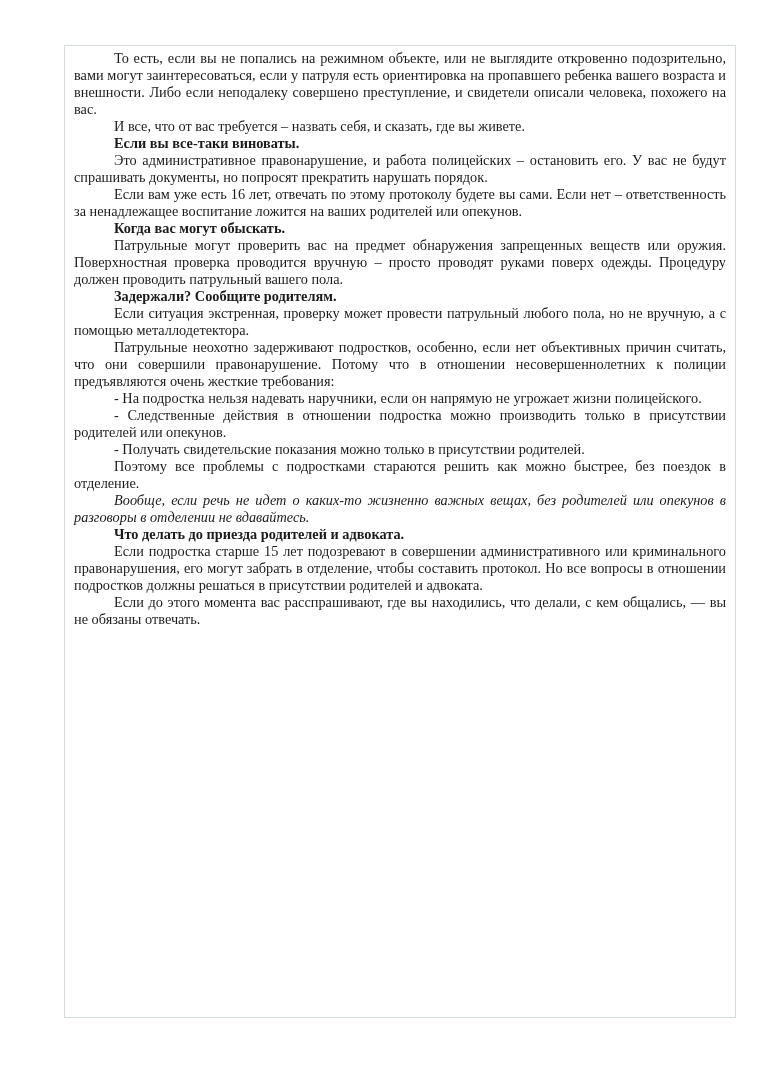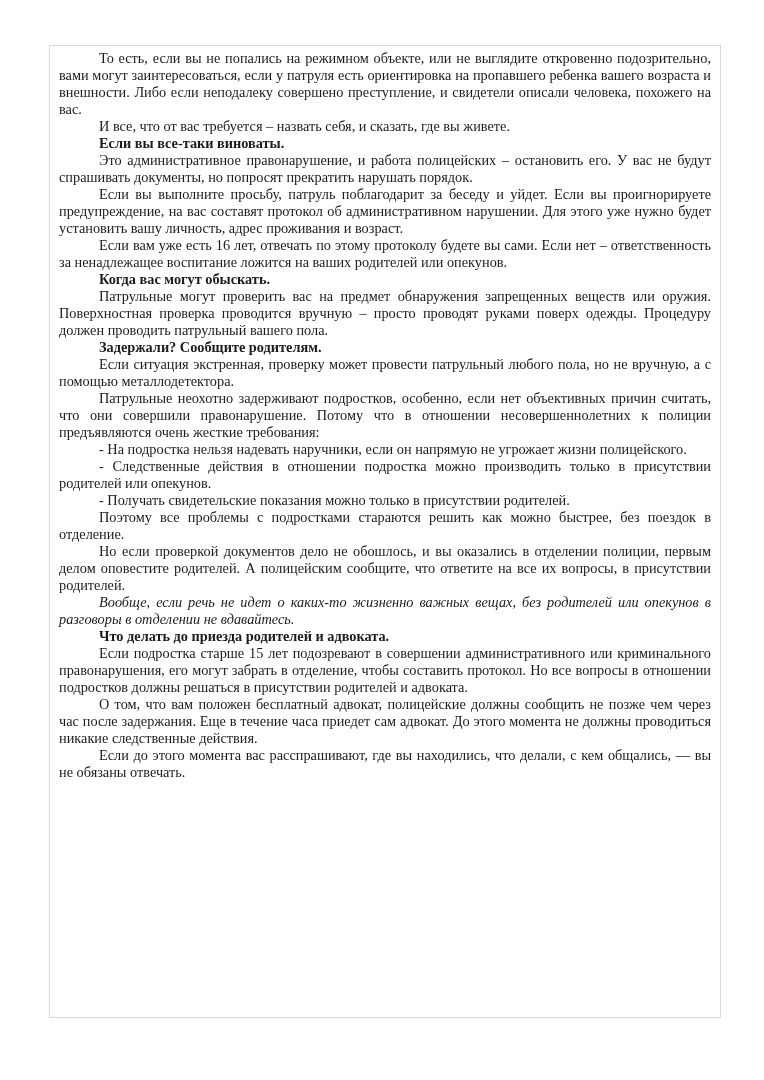"То есть, если вы не" .page { left: 49px -> 64px }
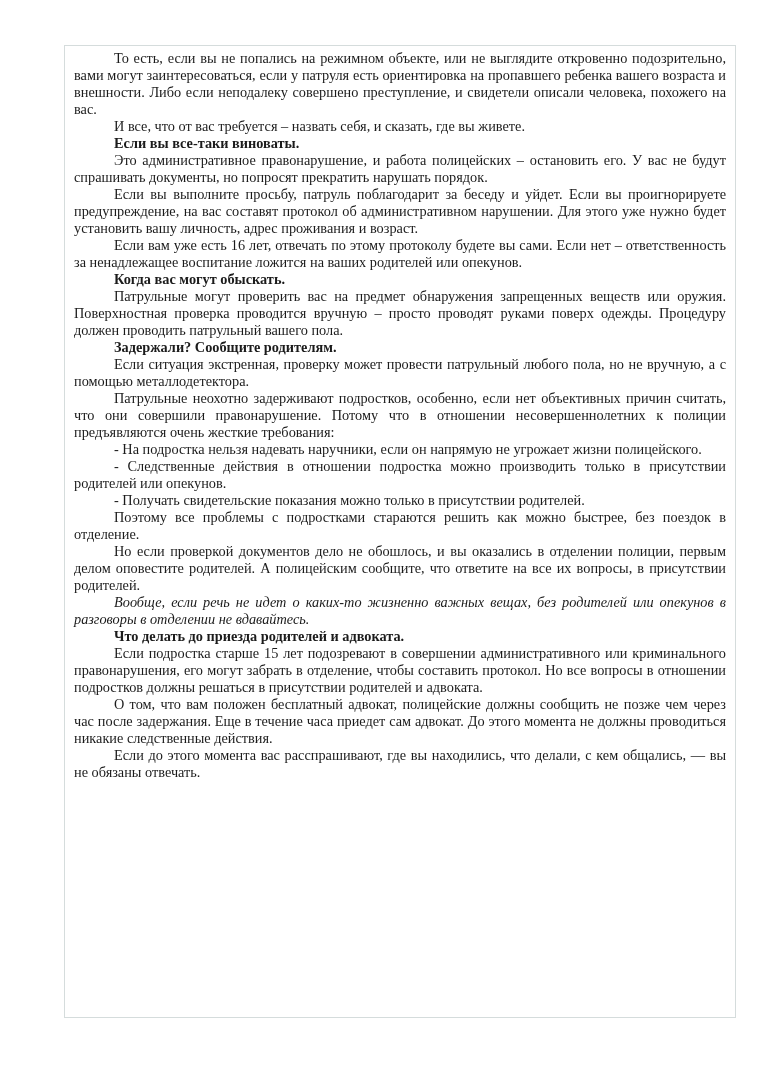"Если вы выполните просьбу, патруль" p.block { html: <p>Если вы выполните просьбу, патруль поблагодарит за беседу и уйдет. Если вы проигнорируете предупреждение, на вас составят протокол об административном нарушении. Для этого уже нужно будет установить вашу личность, адрес проживания и возраст.</p> -> none }
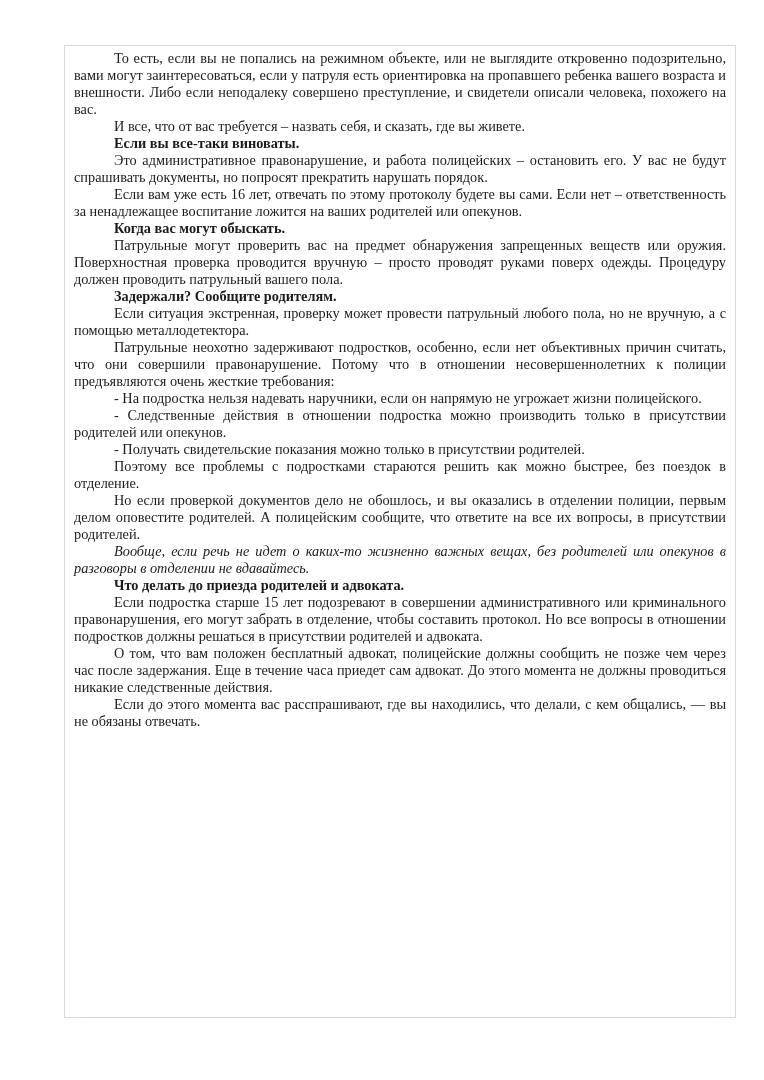"Но если проверкой документов дело" p.block { html: <p>Но если проверкой документов дело не обошлось, и вы оказались в отделении полиции, первым делом оповестите родителей. А полицейским сообщите, что ответите на все их вопросы, в присутствии родителей.</p> -> none }
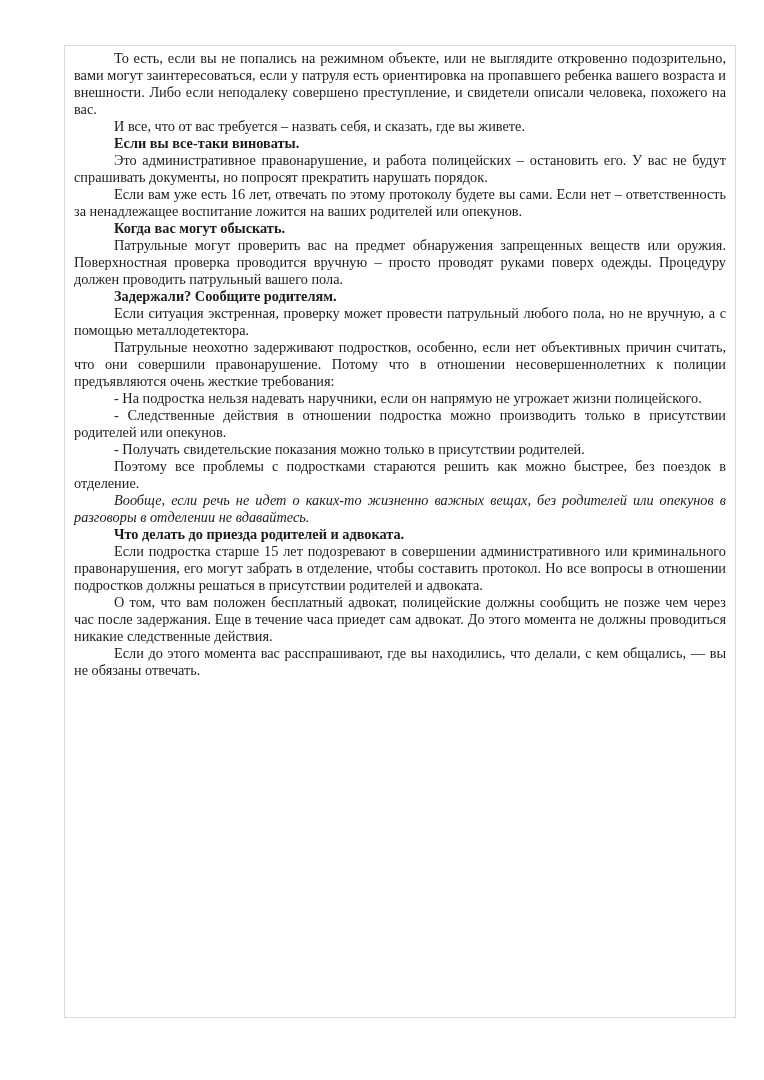"О том, что вам положен" p.block { html: <p>О том, что вам положен бесплатный адвокат, полицейские должны сообщить не позже чем через час после задержания. Еще в течение часа приедет сам адвокат. До этого момента не должны проводиться никакие следственные действия.</p> -> none }
